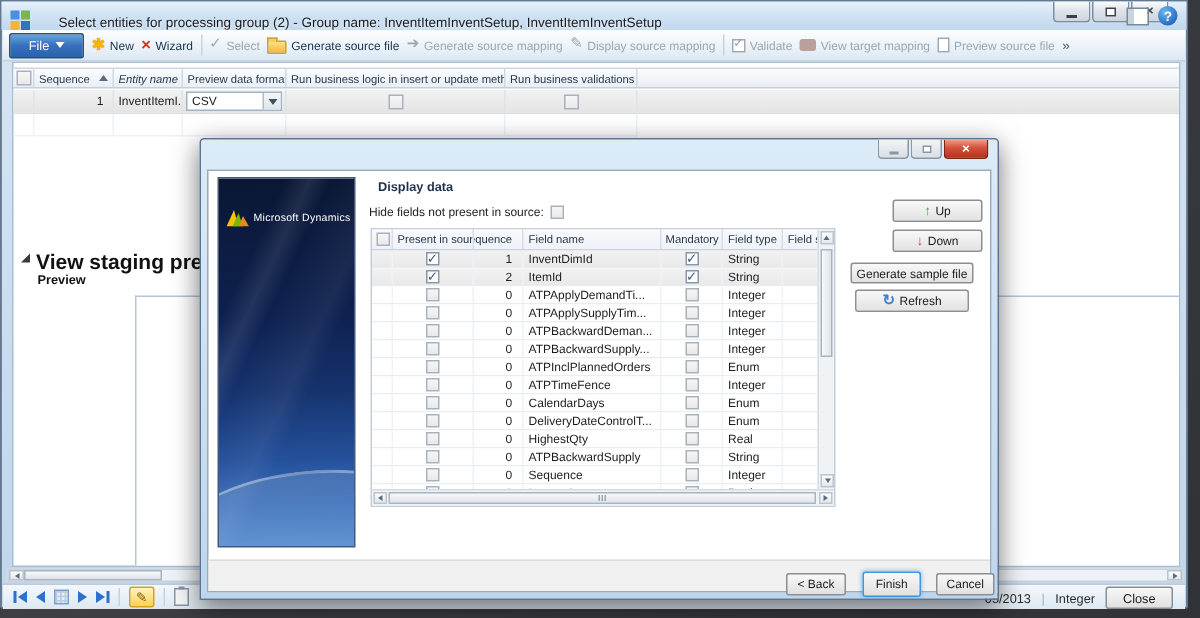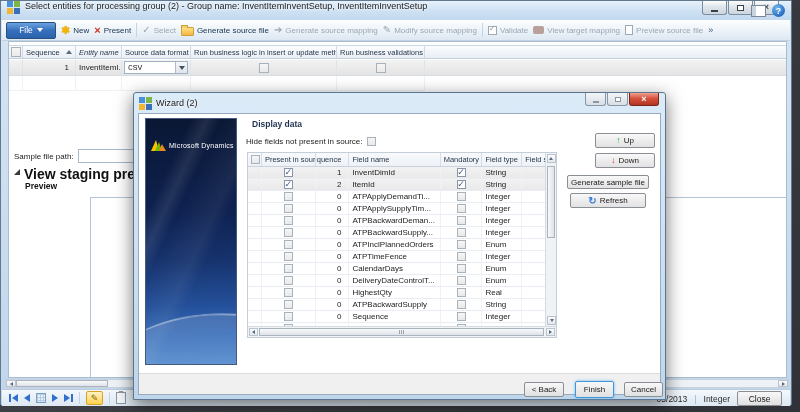"Select entities for processing group" .titlebar { align-items: flex-start -> flex-end; gap: 5px -> 19px }
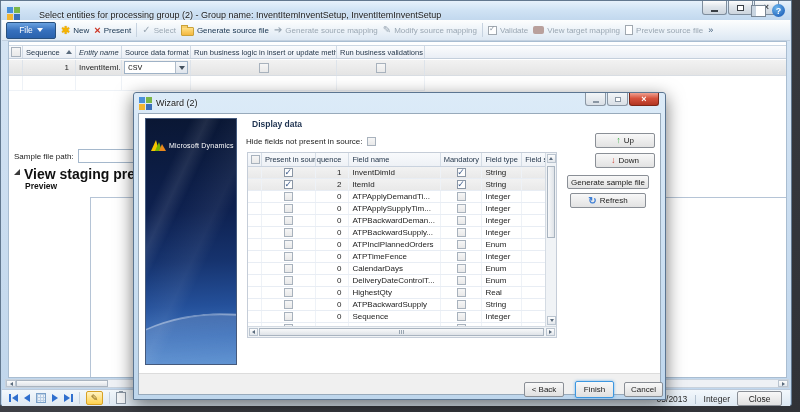"Present" span { text: Present -> Wizard }
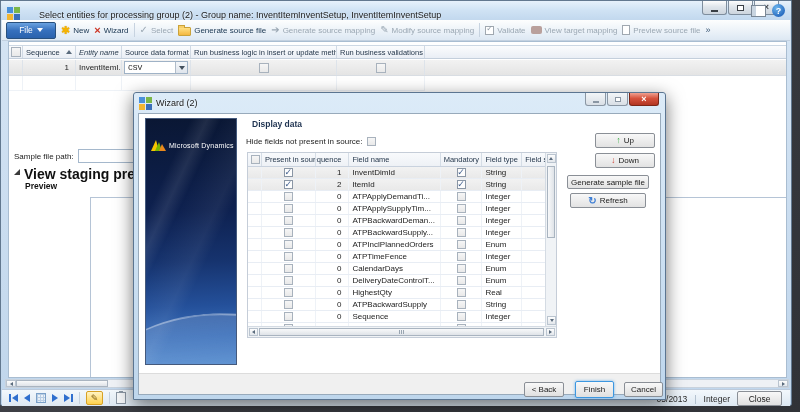"Modify source mapping" span { text: Modify -> Display }
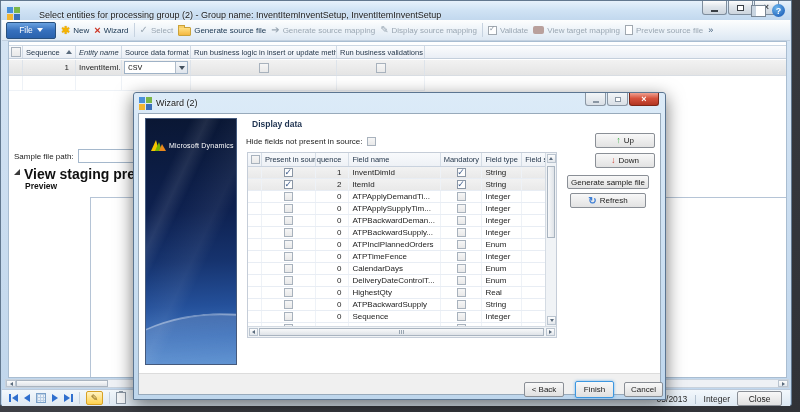"Source data format" span.gh-cell { text: Source -> Preview }
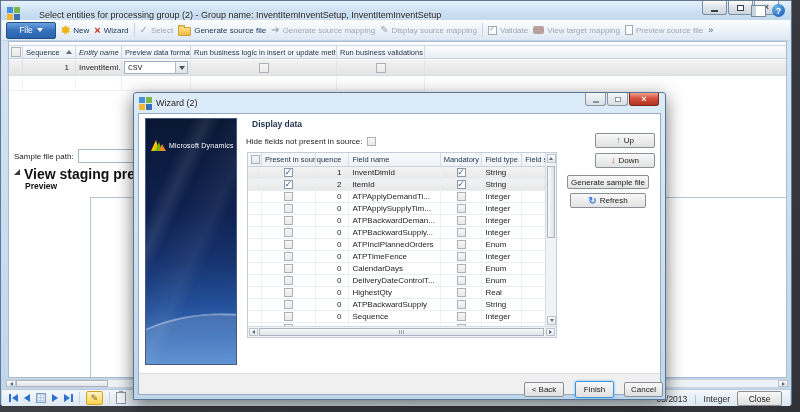"CSV" .combo-val { font-family: Liberation Mono, monospace -> none }
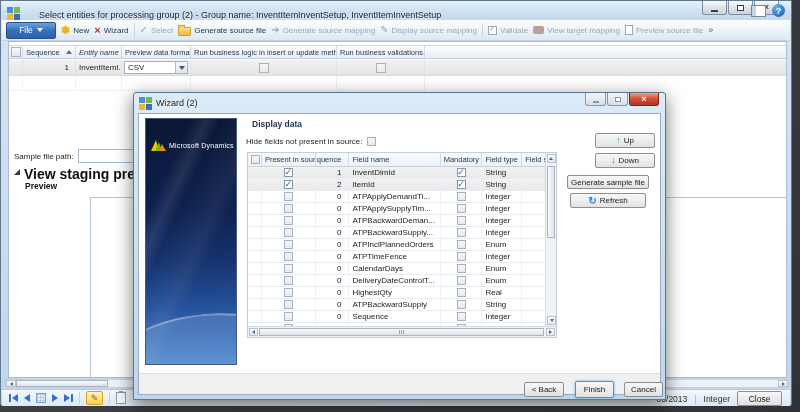"Wizard (2)" div.w-titlebar { html: <div> <span> <i></i> <i></i> <i></i> <i></i> </span> <span>Wizard (2)</span> </div> -> none }
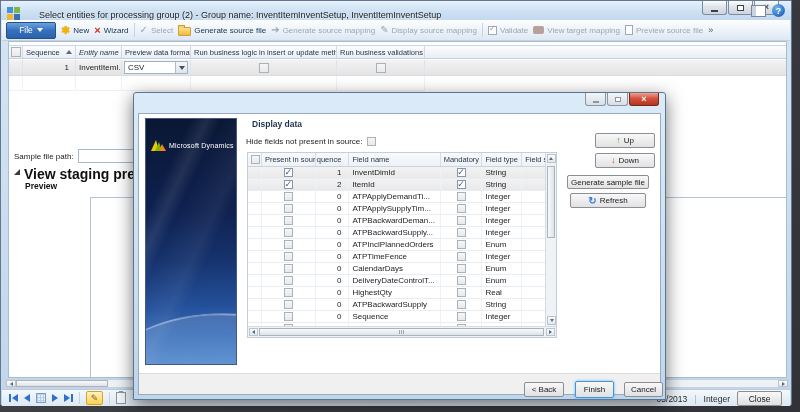"Sample file path:" div.sample-row { html: <div> <span>Sample file path:</span> <input> </div> -> none }
